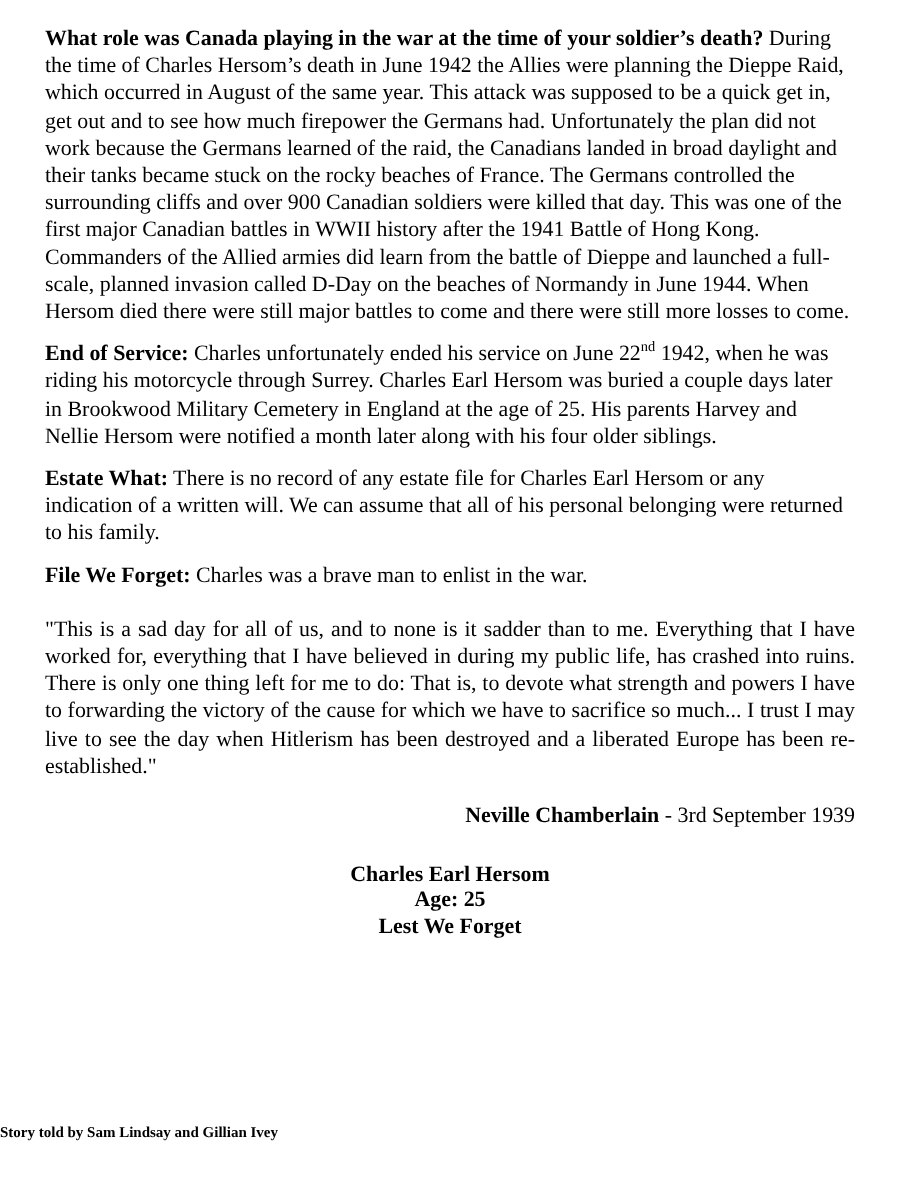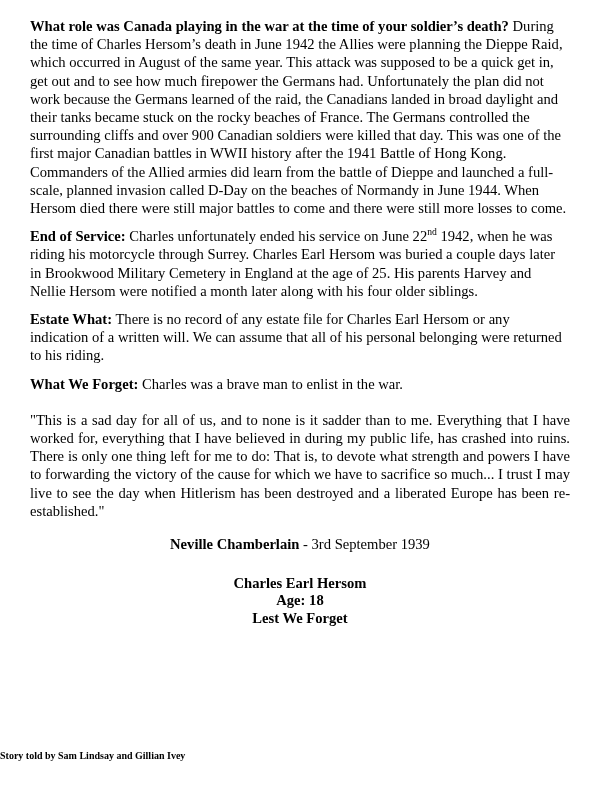"There is no record of" span { text: riding -> family }
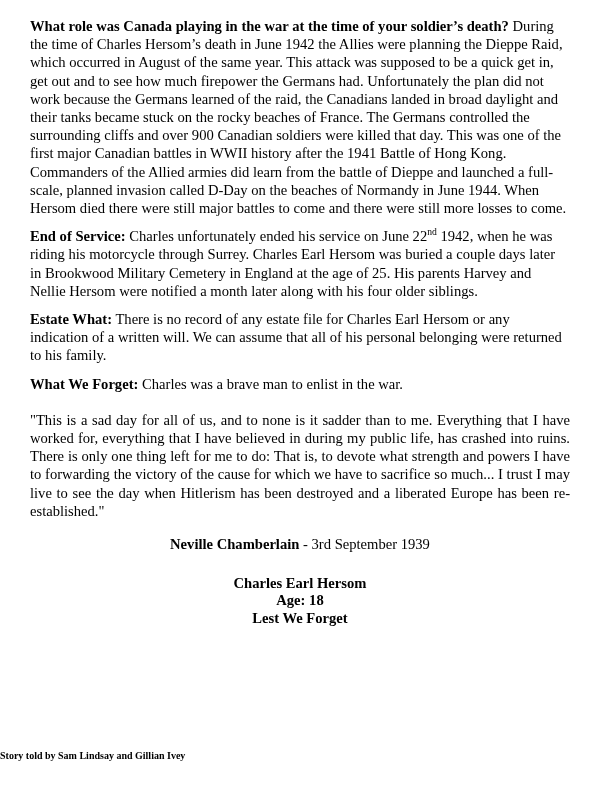"What We Forget:" span.lead { text: What -> File }
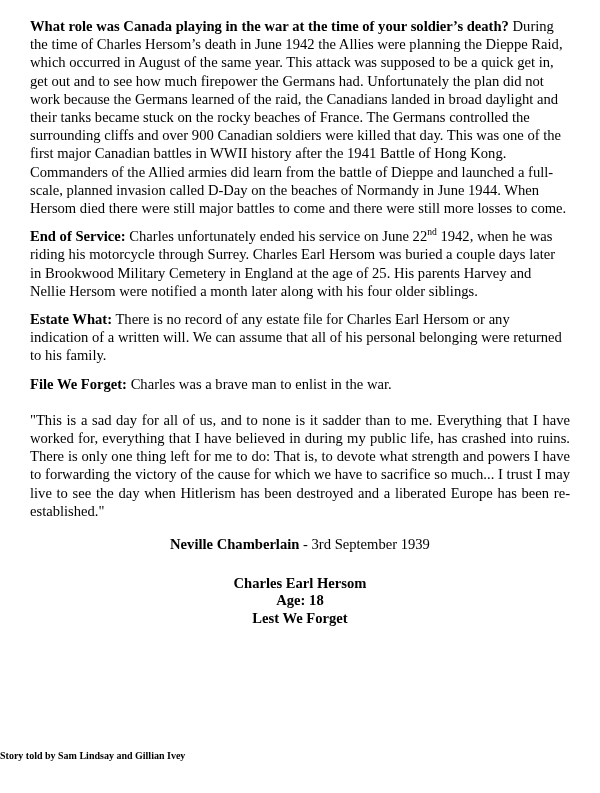"Neville Chamberlain - 3rd September" .attribution { text-align: center -> right }
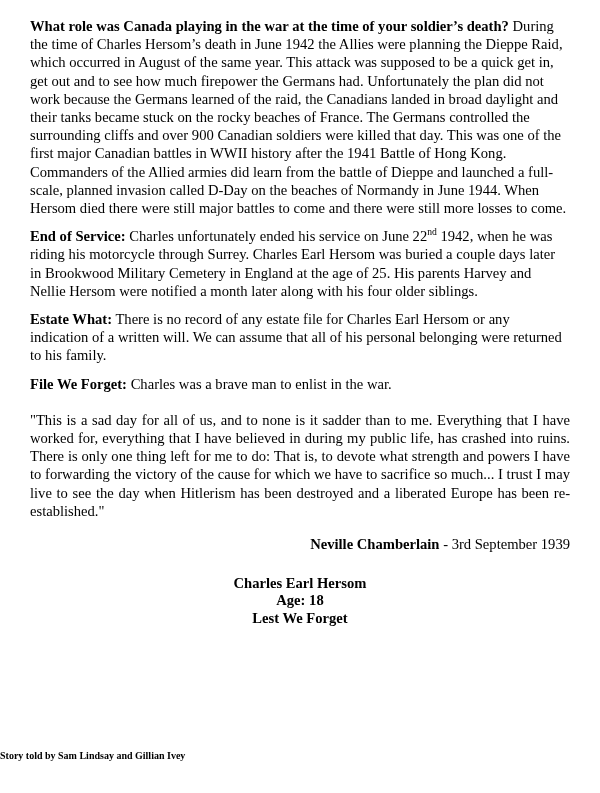"Age: 18" div { text: 18 -> 25 }
